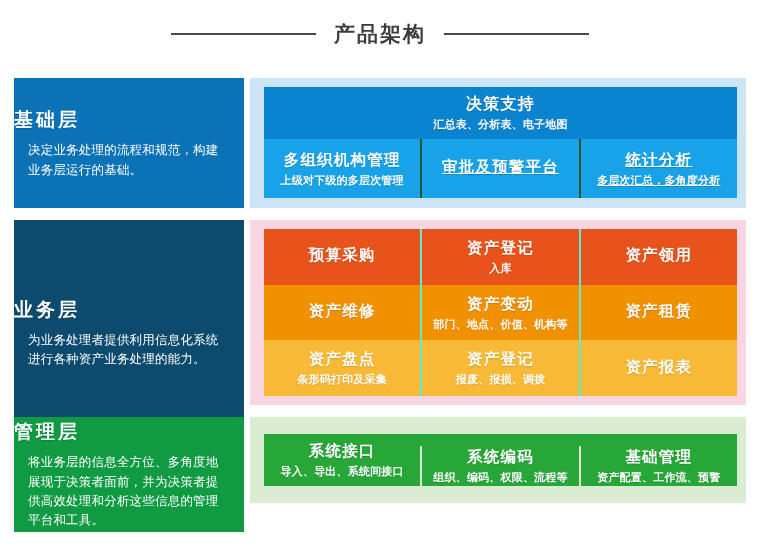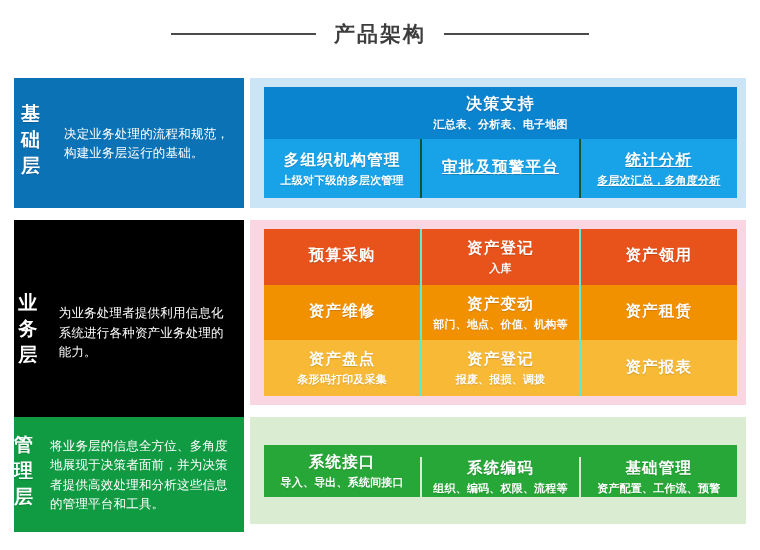"基础层" .left-panel { align-items: center -> flex-start; flex-direction: row -> column }
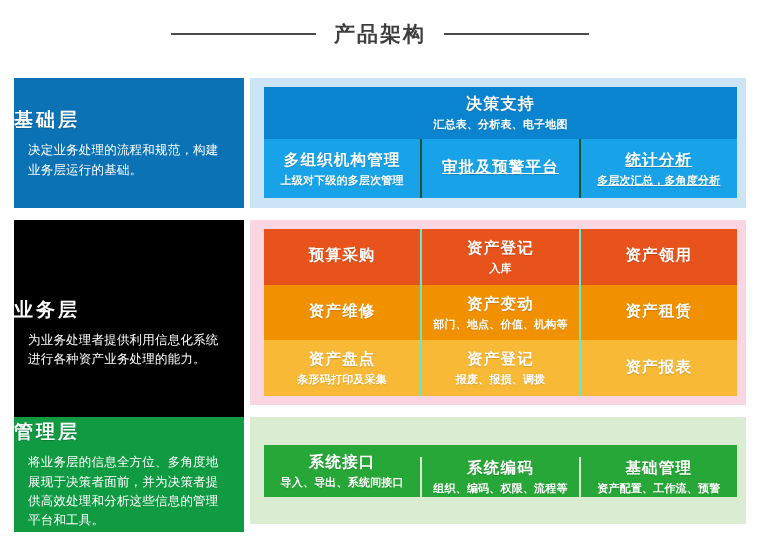"业务层" #panel-business { background: #000000 -> #0c4a6e }
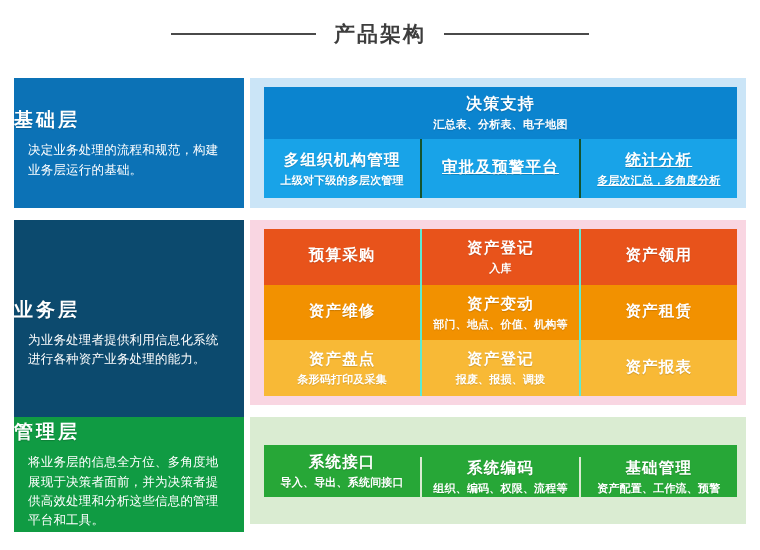"系统接口" #wrap-management { height: 107px -> 86px }
